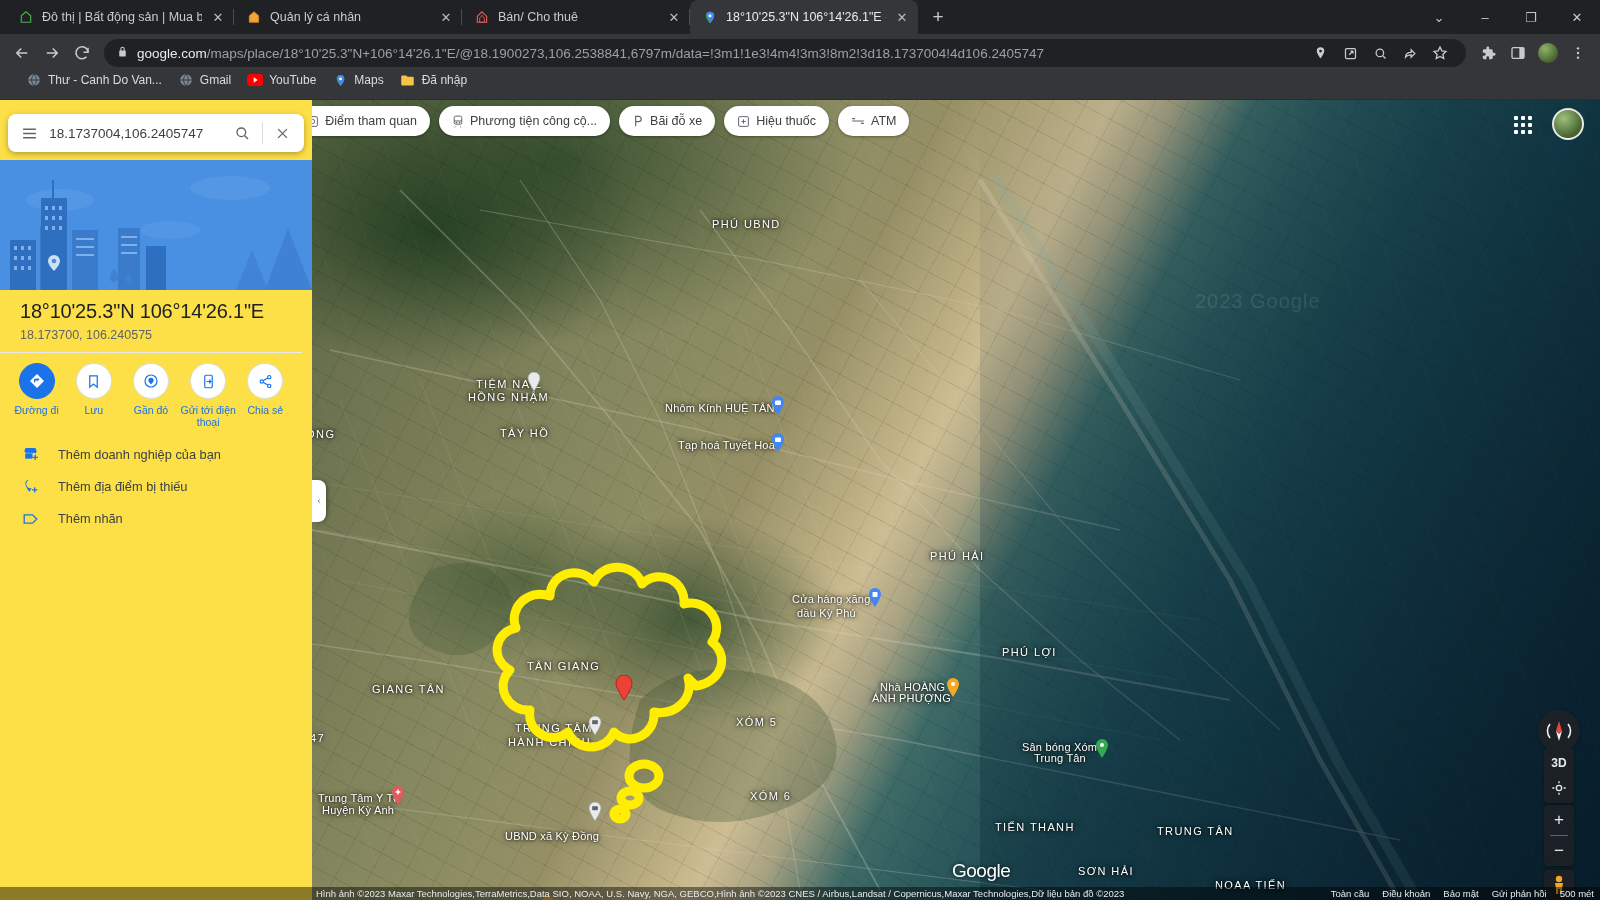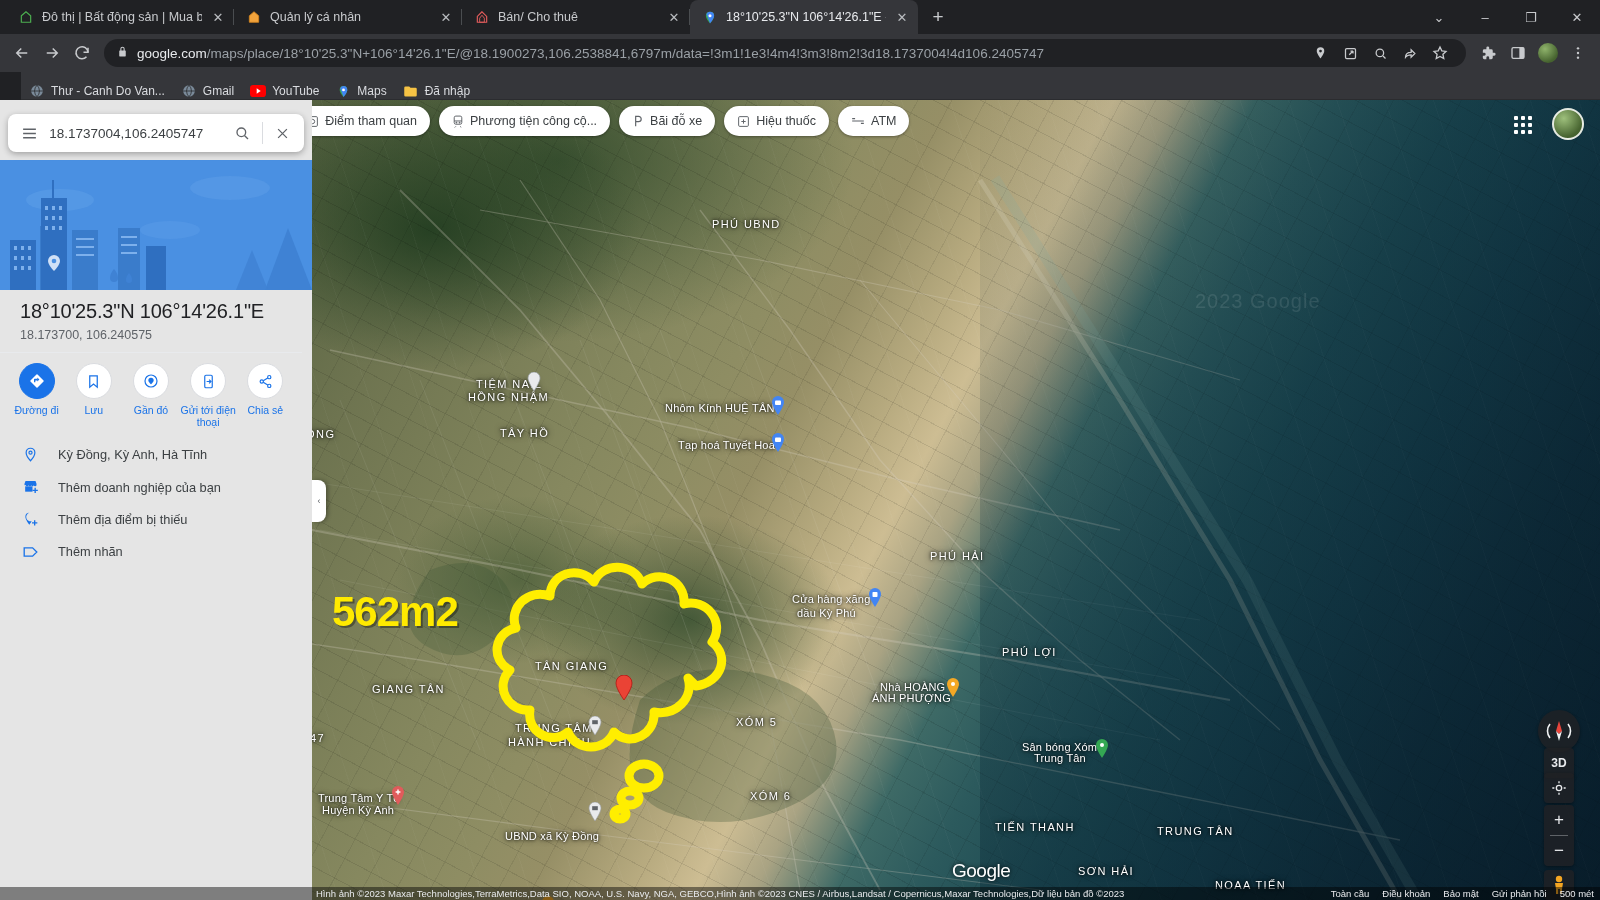"Thư - Canh Do Van..." .bookmarks { align-items: flex-end -> flex-start; margin-left: 21px -> none; padding: 0 8px -> 0 26px }
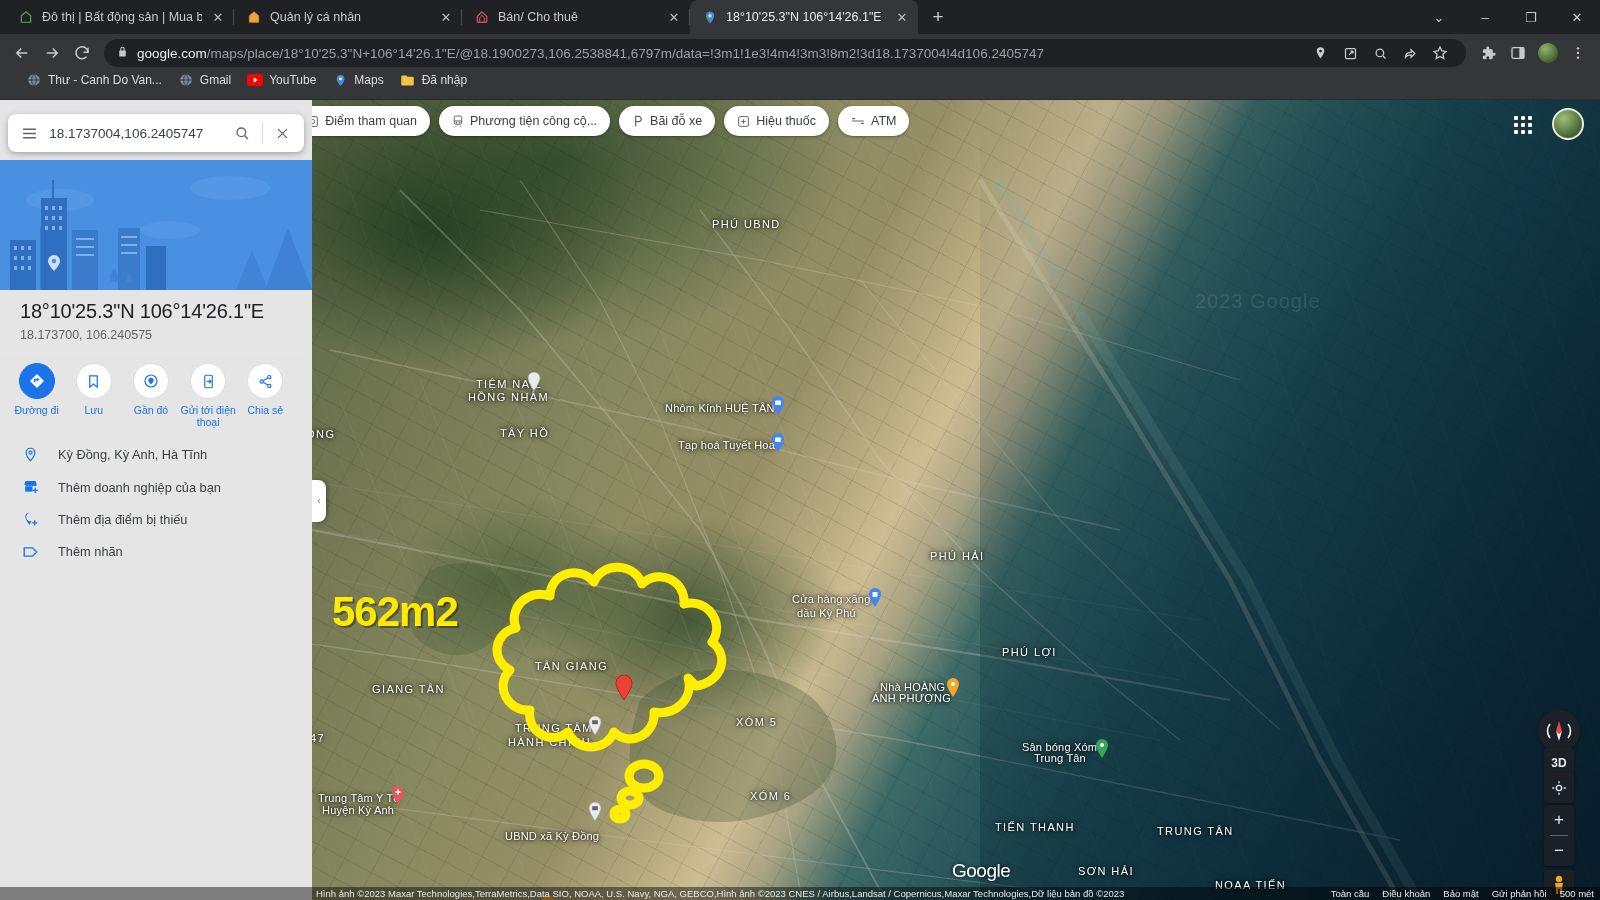"18.1737004,106.2405747" .panel { background: #e5e5e5 -> #fde047 }
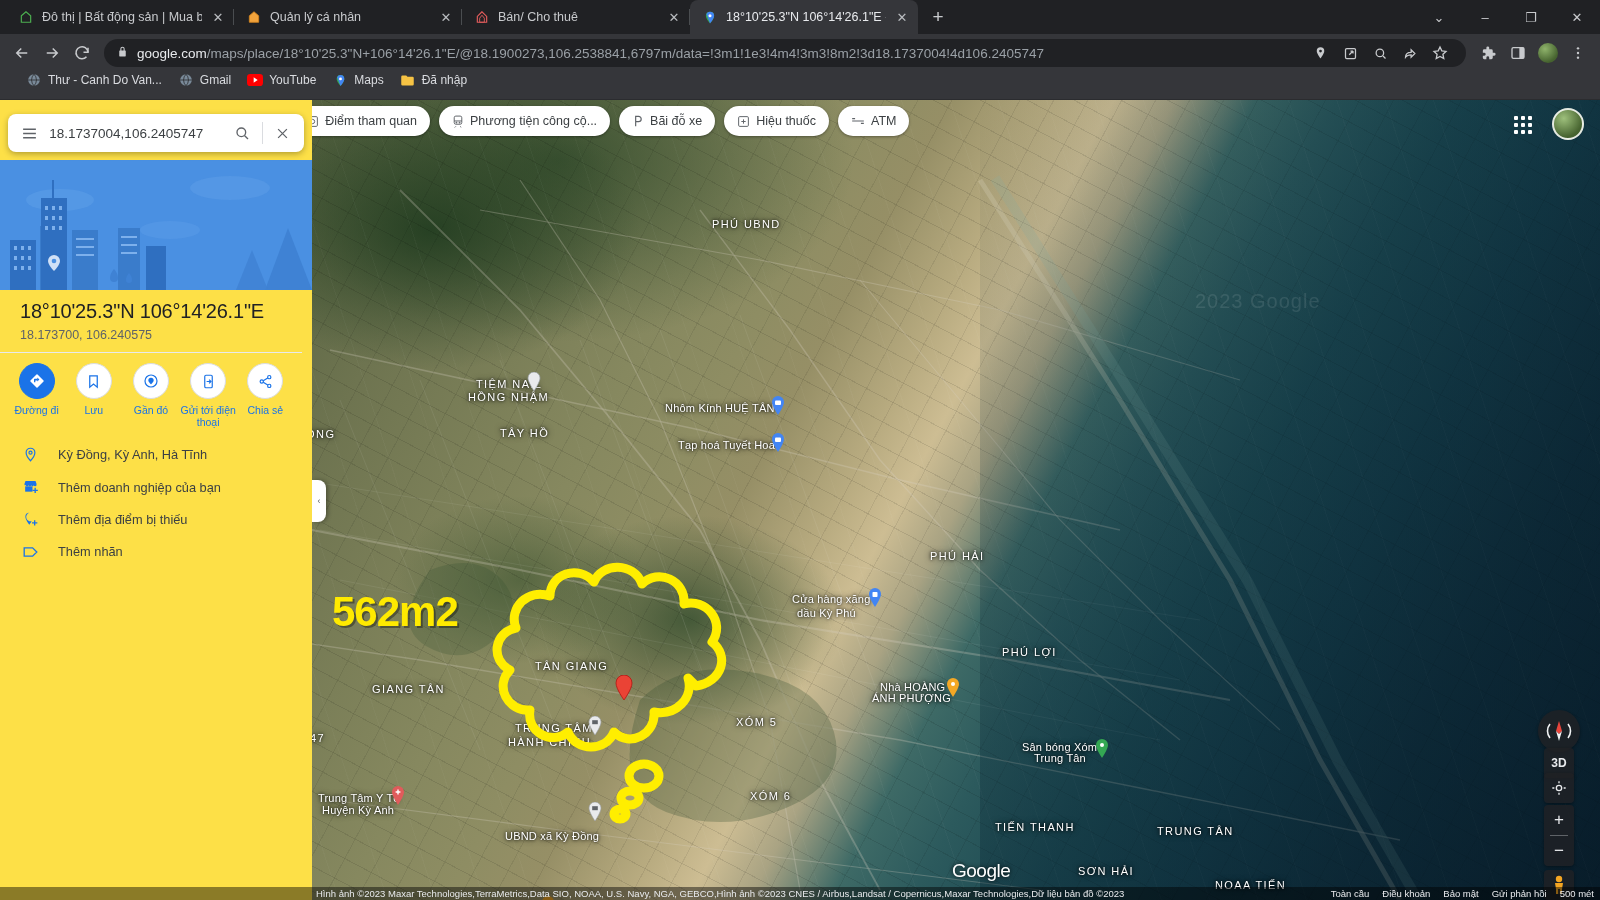"Kỳ Đồng, Kỳ Anh, Hà" div.info-row { html: <div> <span> <svg> <path></path> <circle></circle> </svg> </span> <span>Kỳ Đồng, Kỳ Anh, Hà Tĩnh</span> </div> -> none }
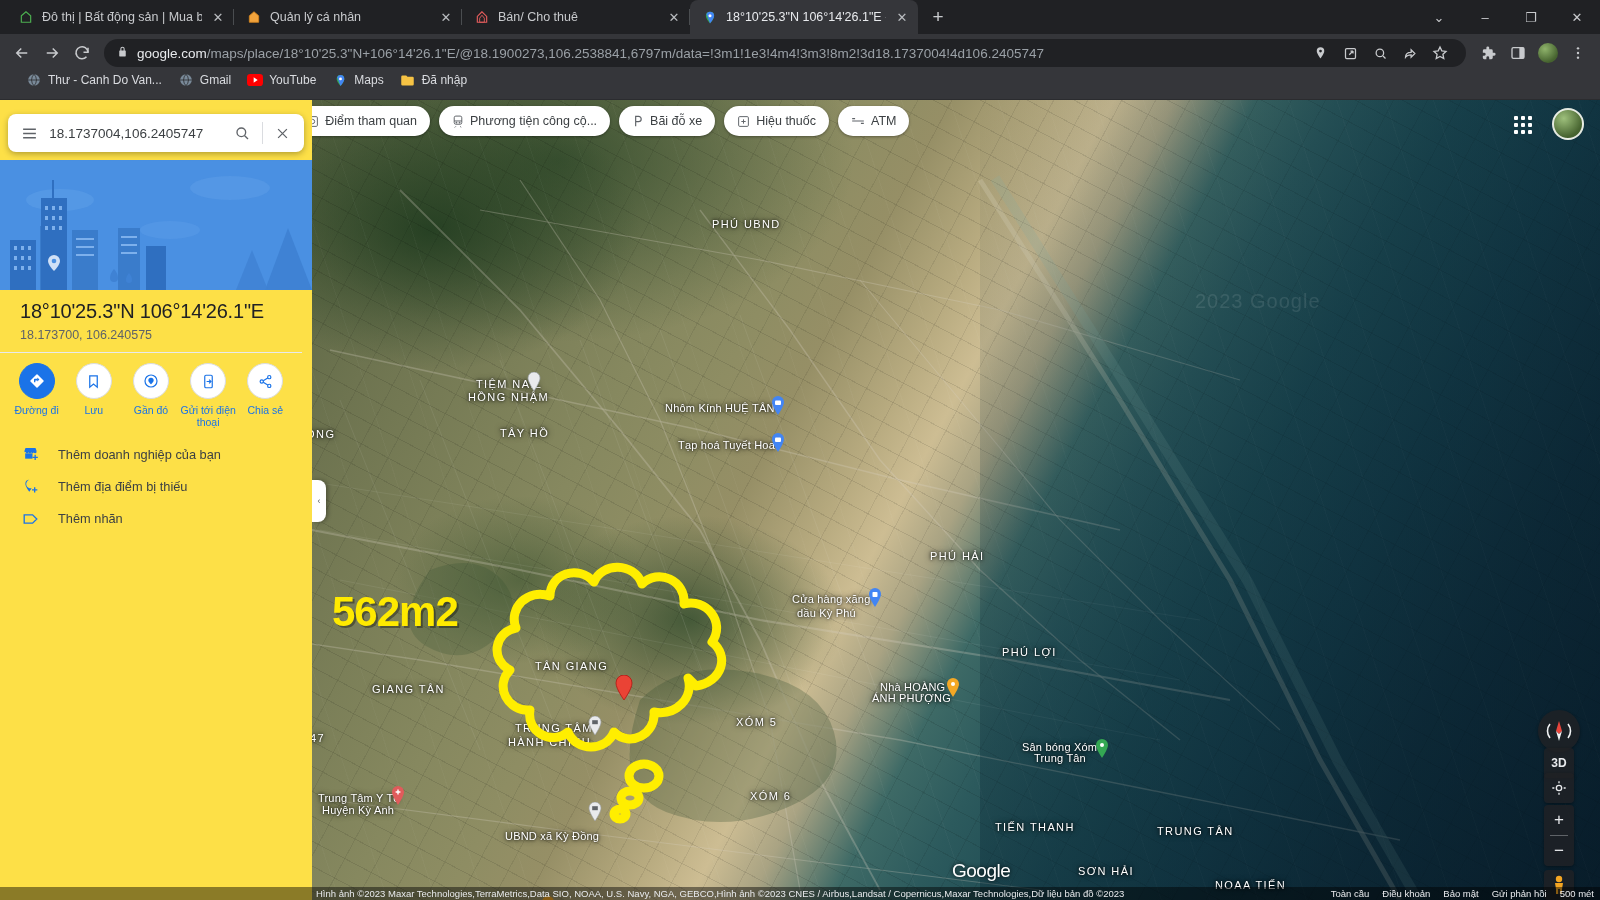"562m2" div.bubble-text { html: <div>562m2</div> -> none }
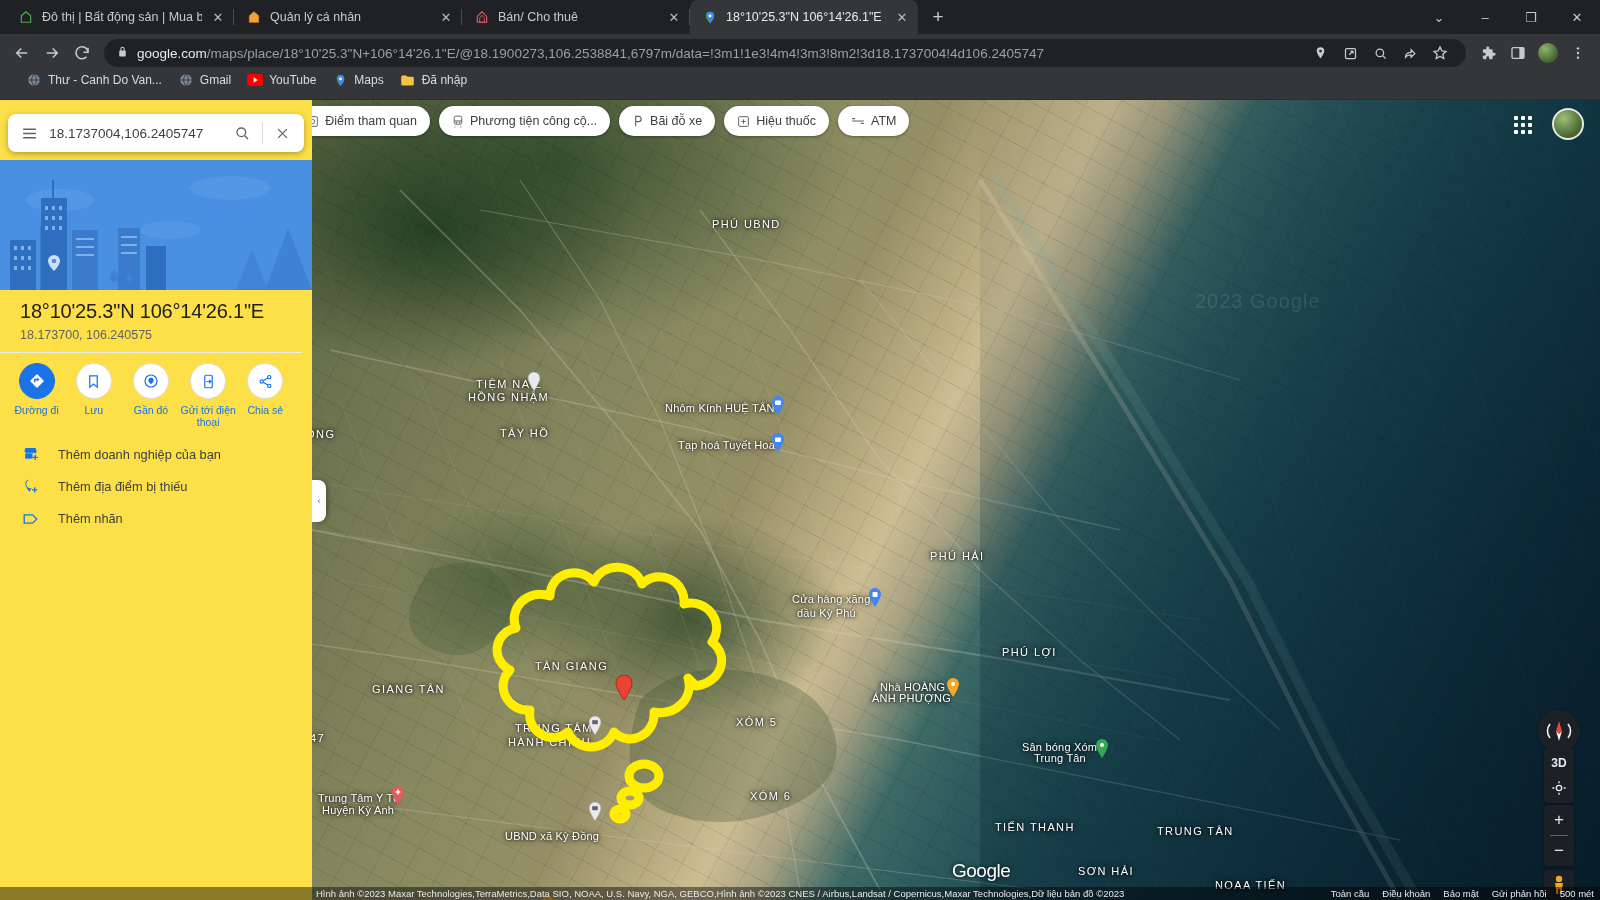"TÂN GIANG" div.mlabel { margin-left: 8px -> none }
